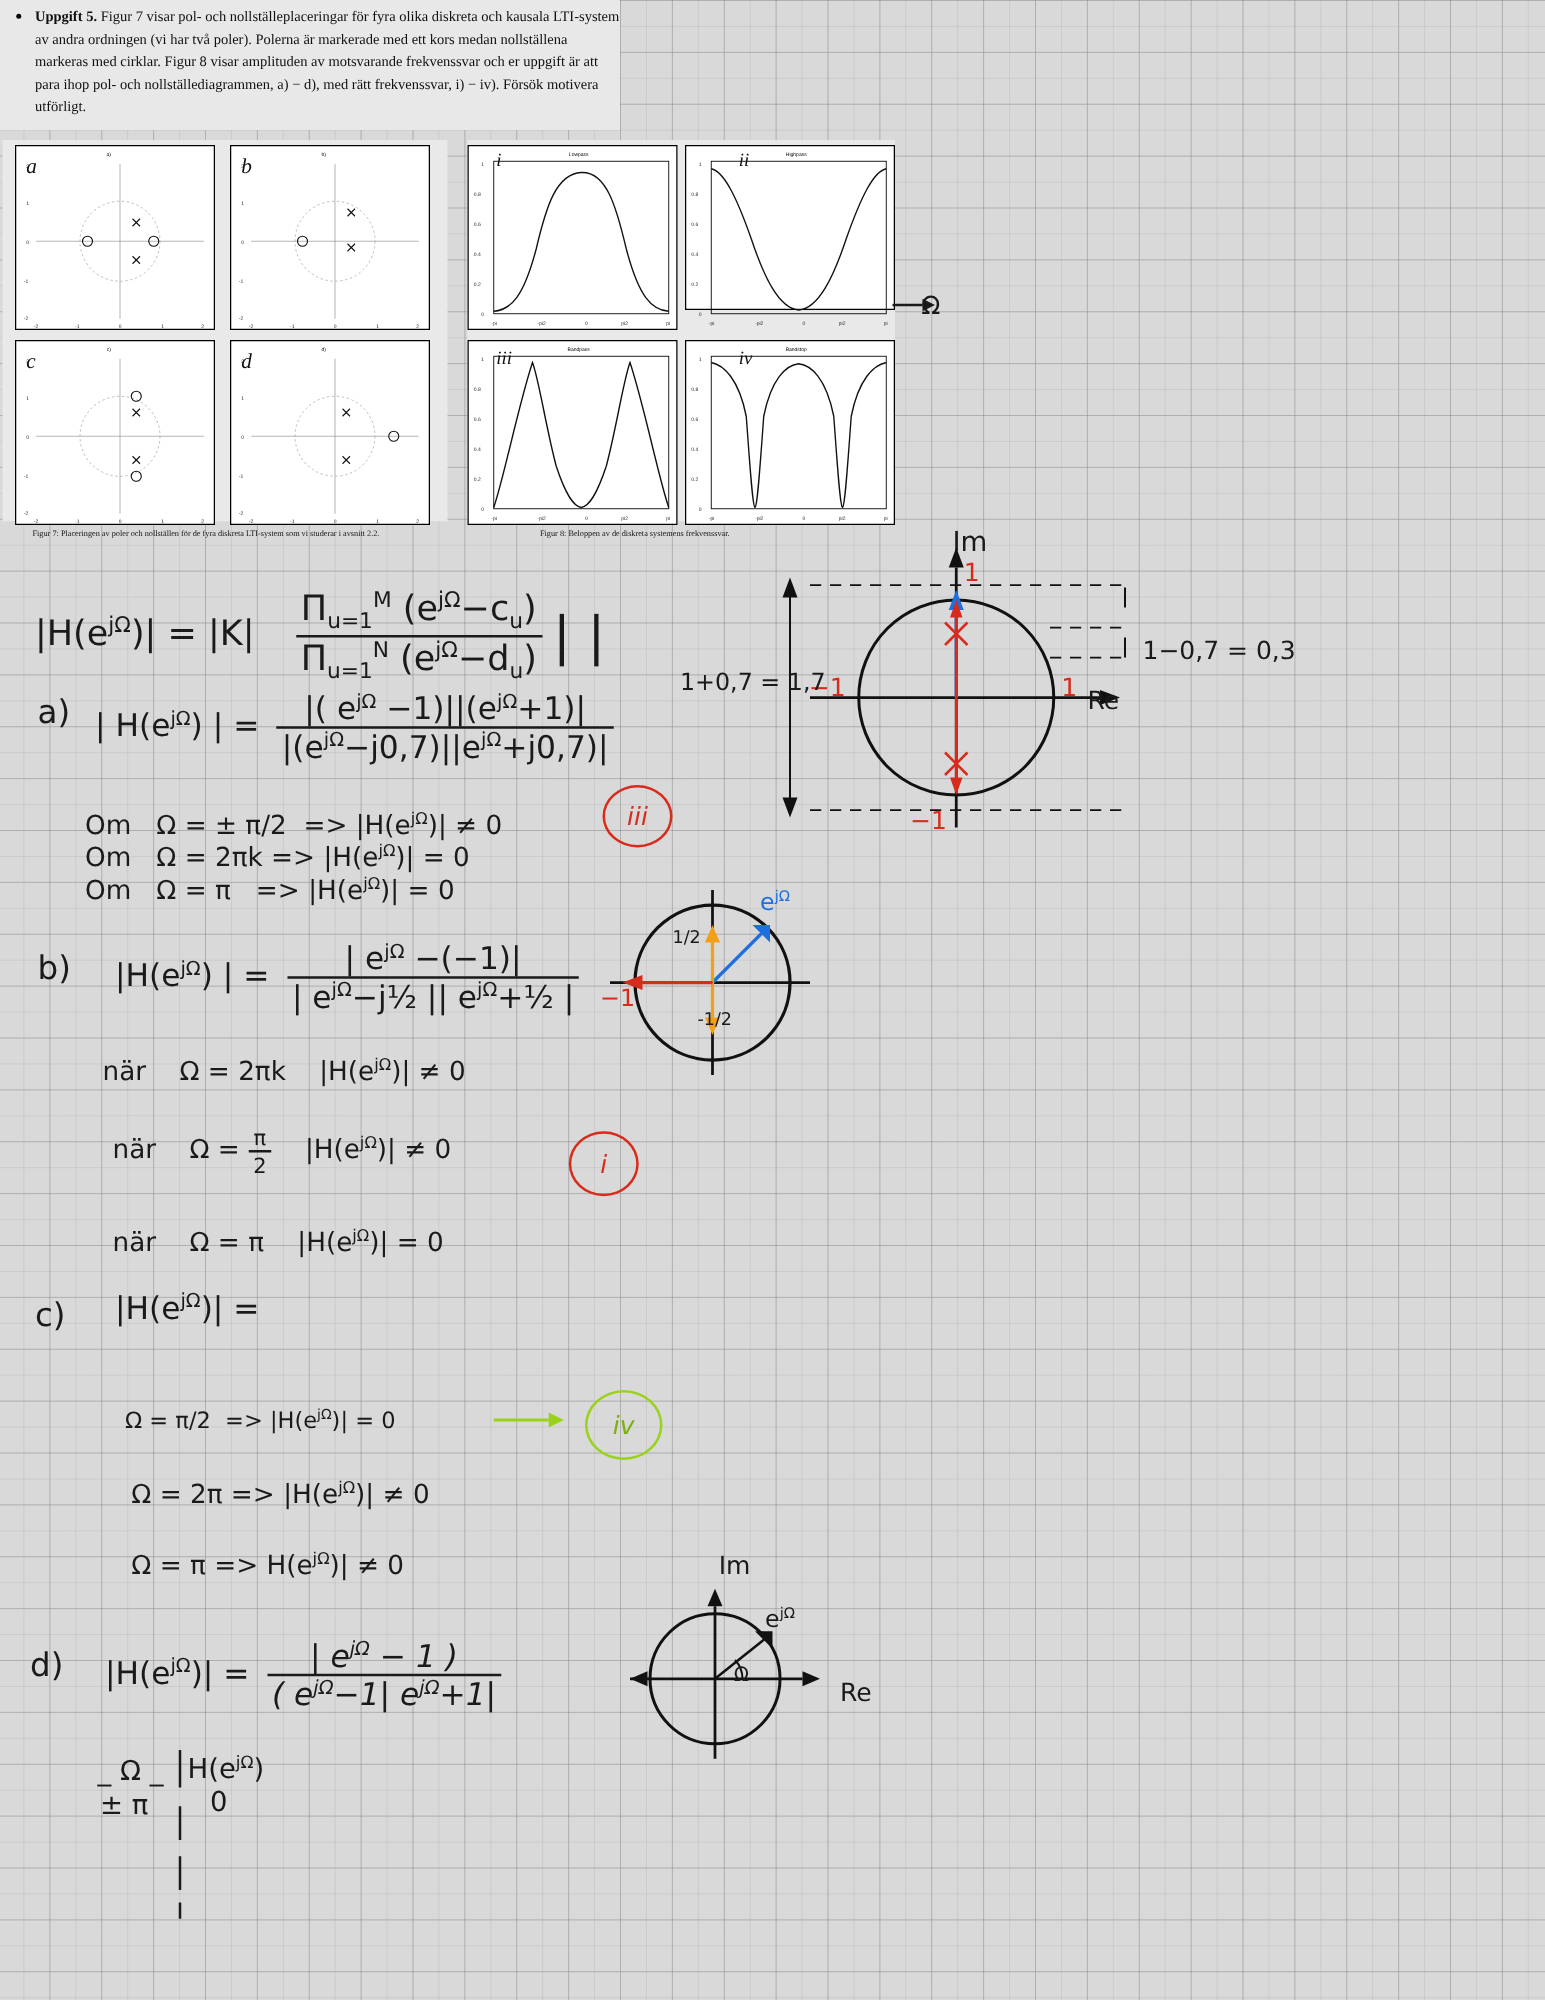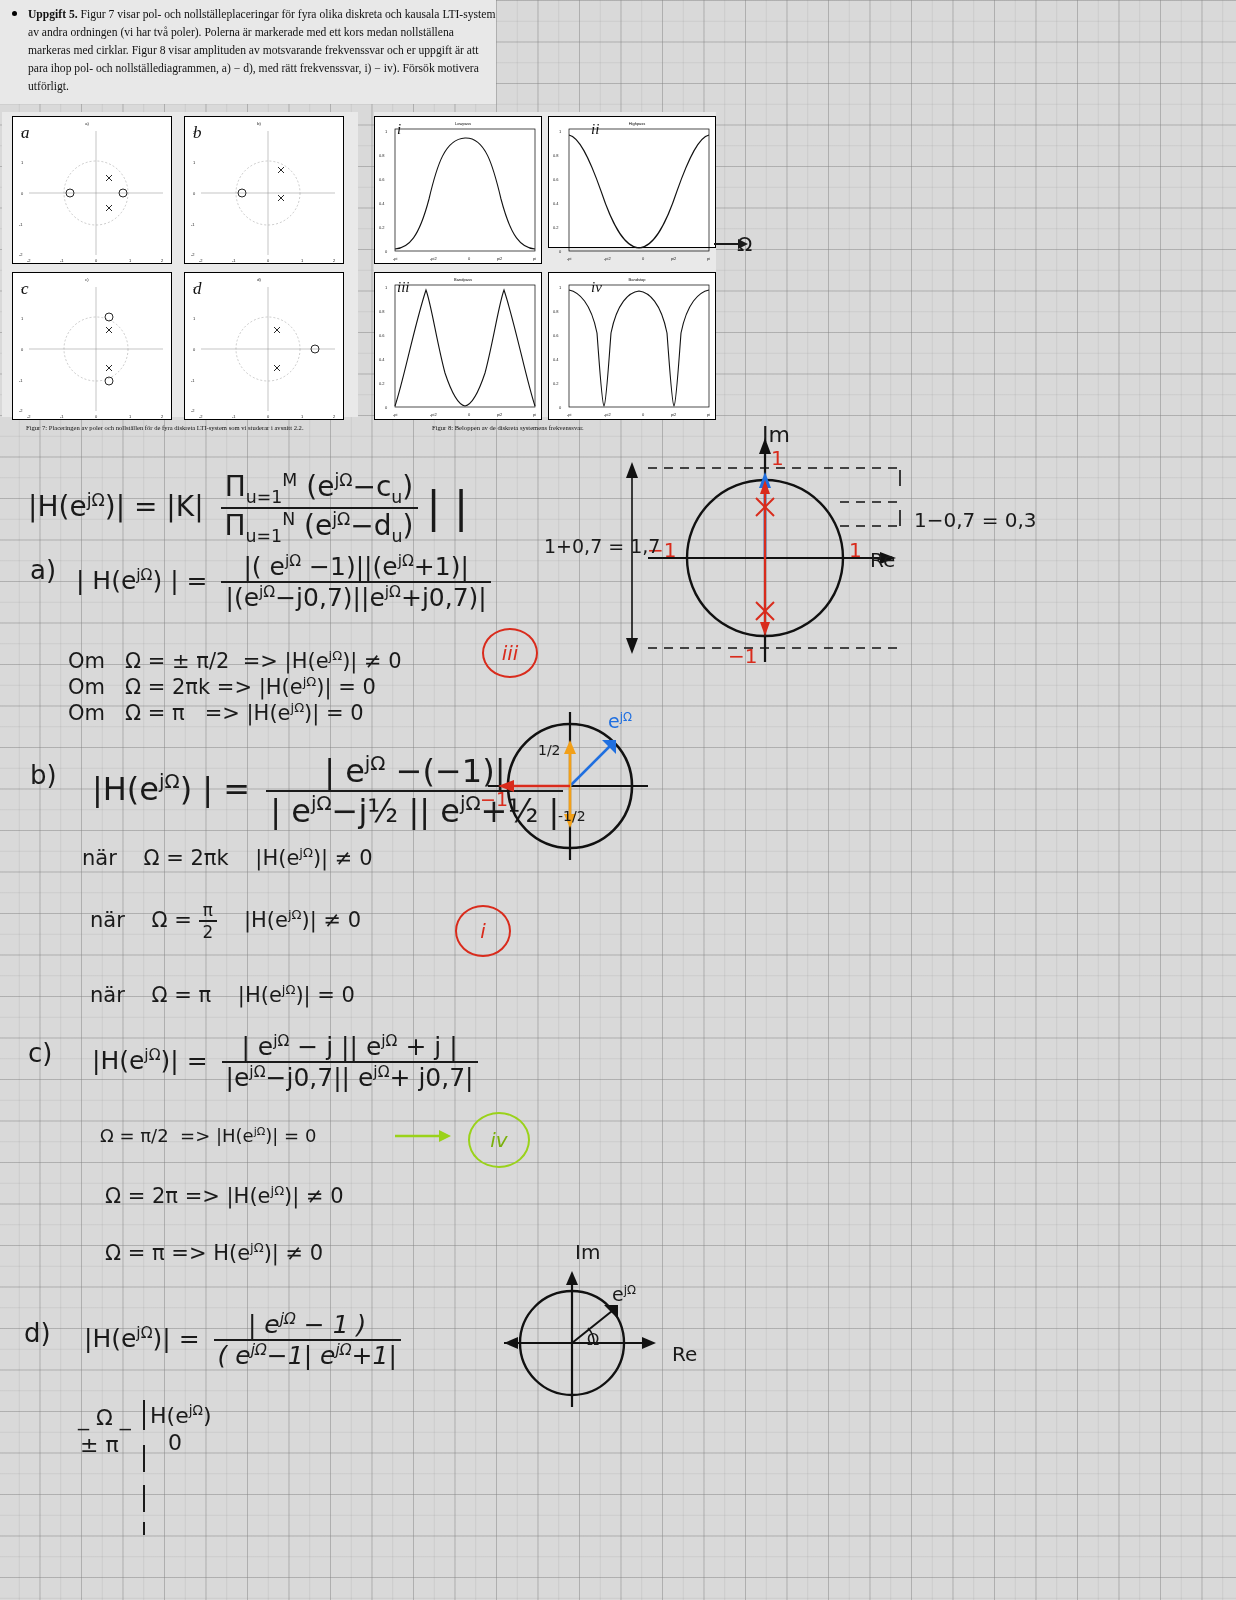"Πu=1M (ejΩ−cu)" span { margin-left: 8px -> 24px }
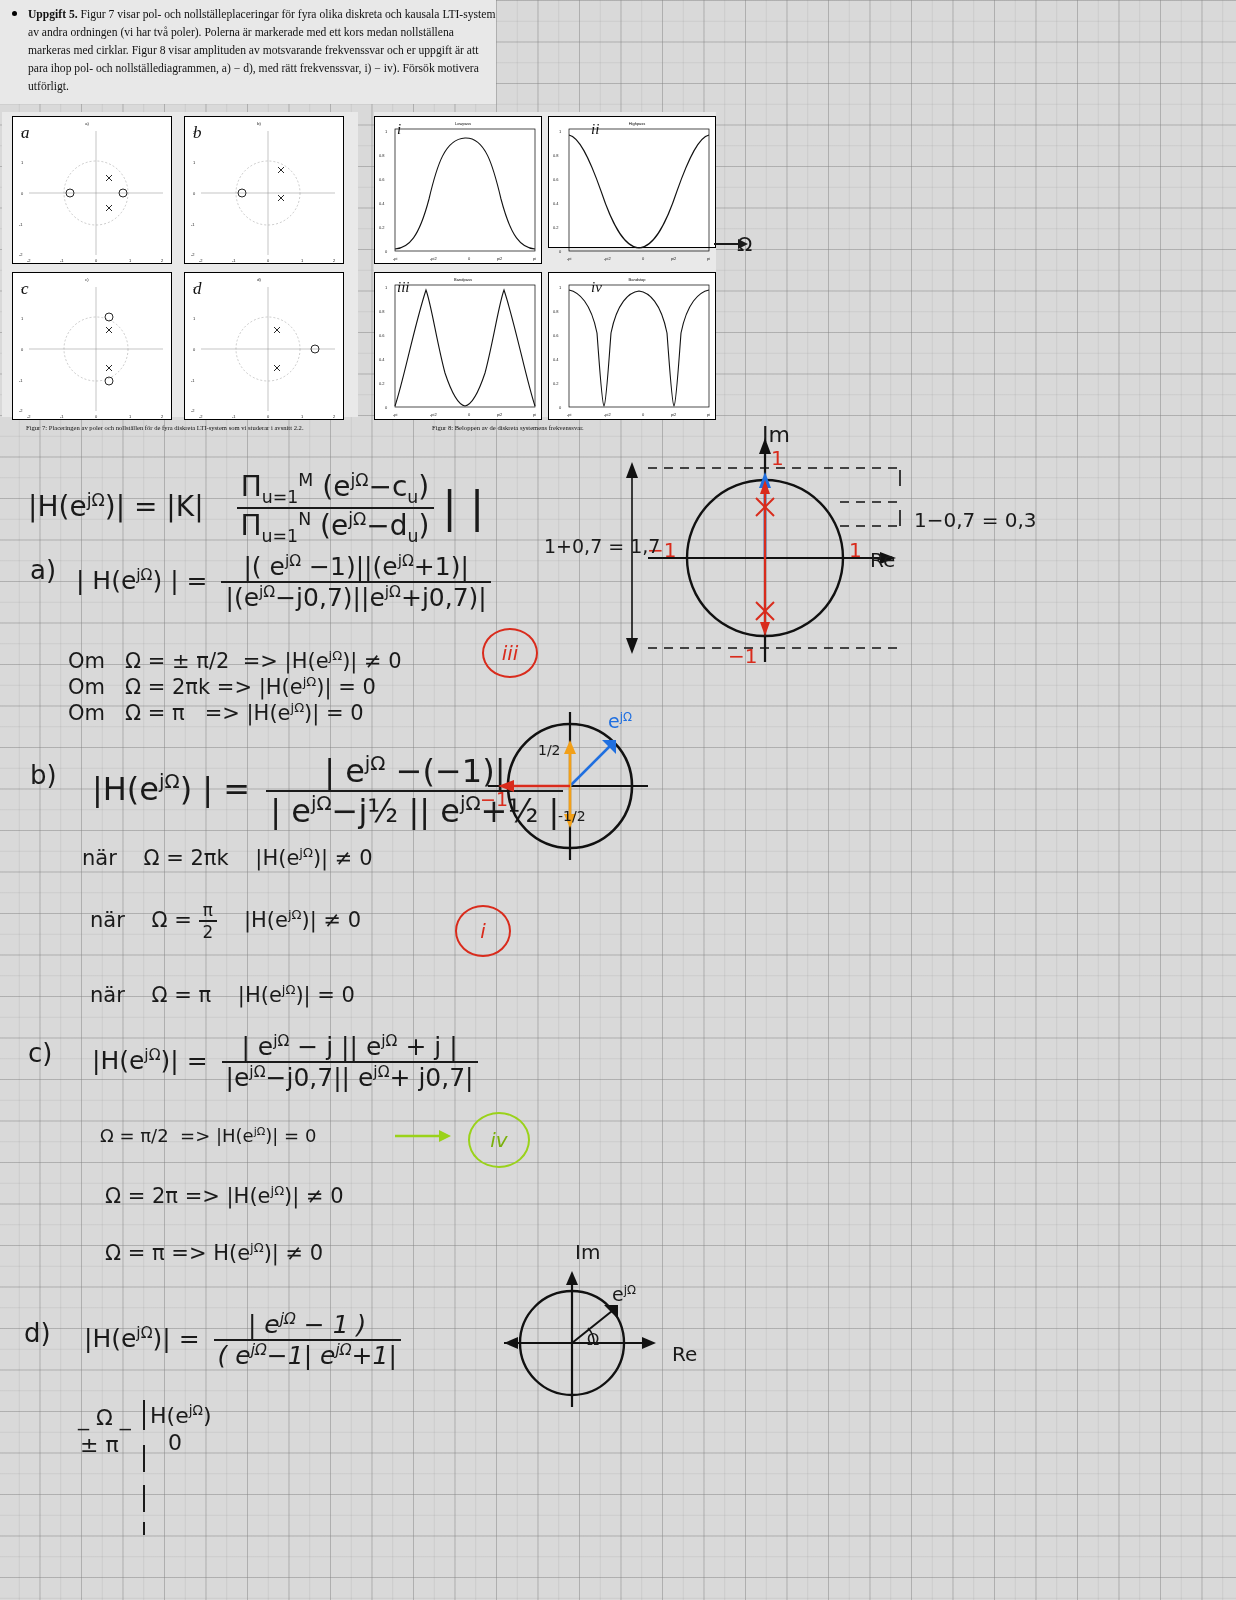"|H(ejΩ) | =" div.hw { font-size: 32px -> 25px }
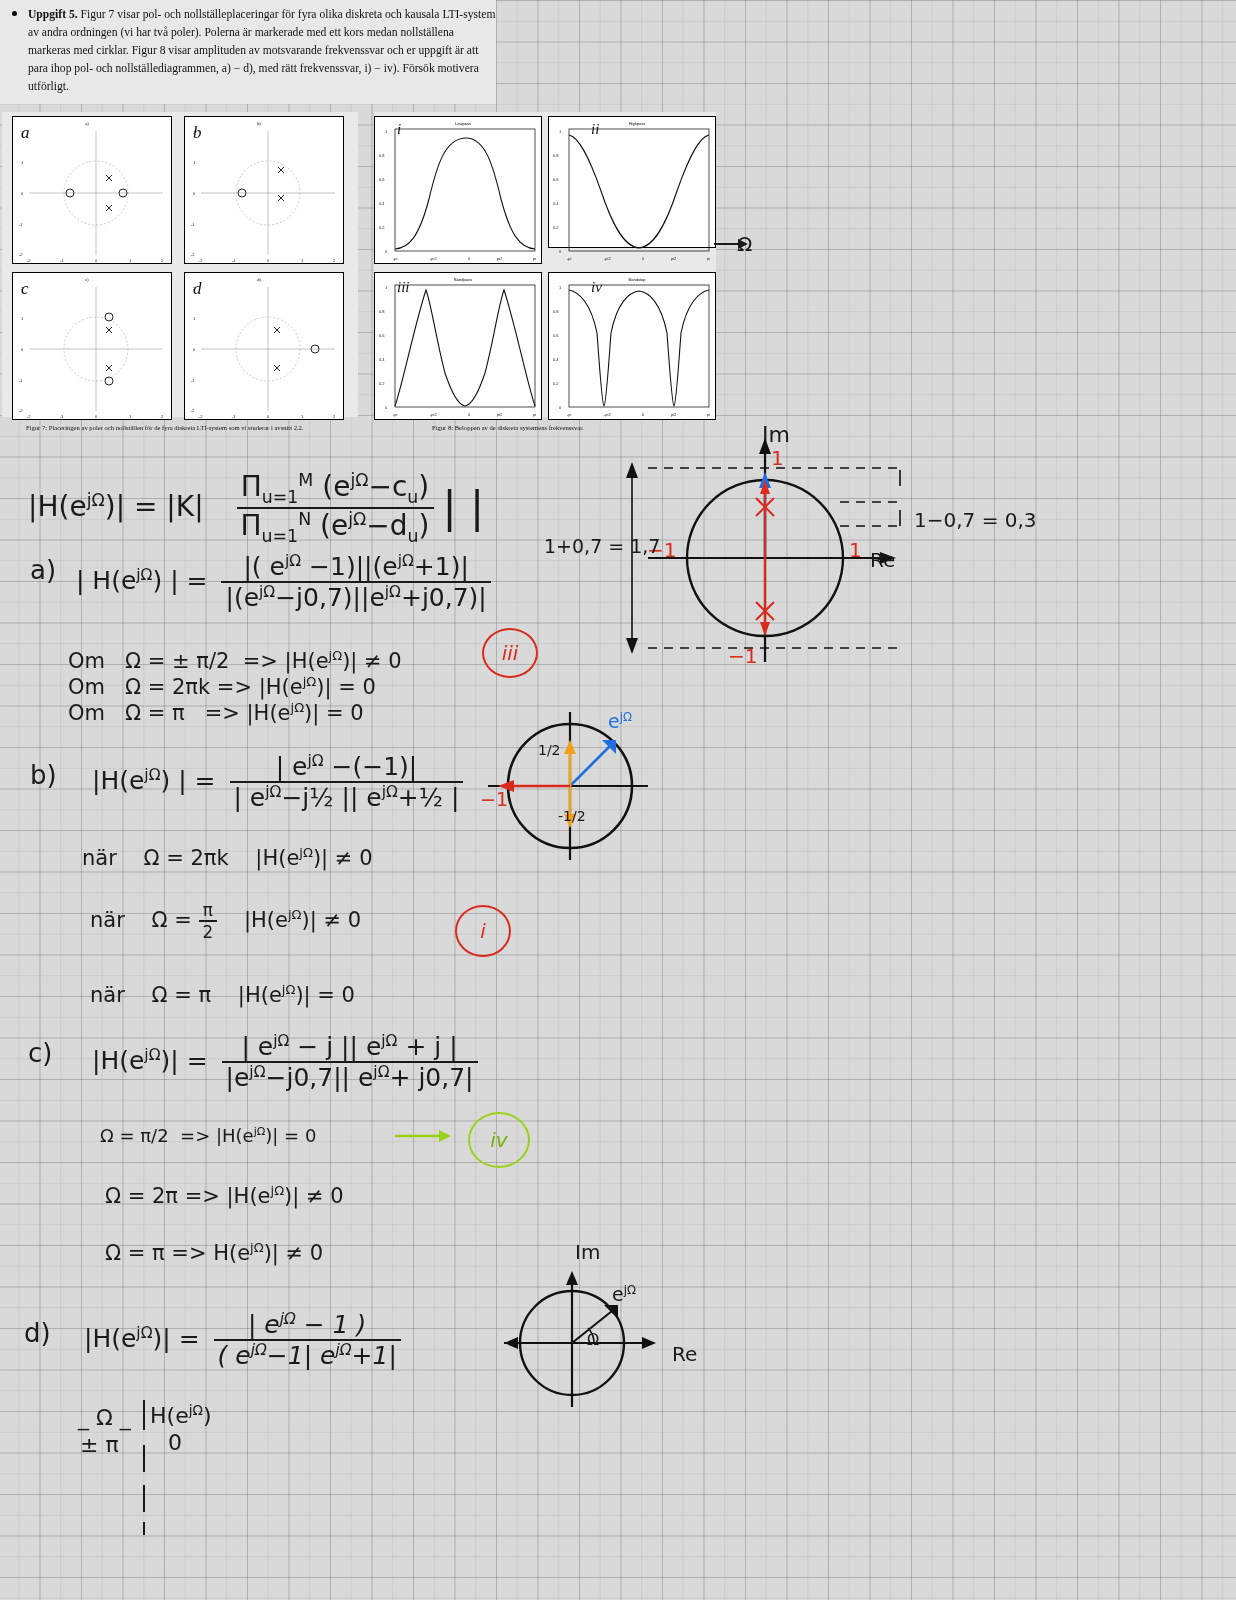"| ejΩ − j ||" span { html: <span> <span> <span>| e<sup>jΩ</sup> − j || e<sup>jΩ</sup> + j |</span> <span>|e<sup>jΩ</sup>−j0,7|| e<sup>jΩ</sup>+ j0,7|</span> </span> </span> -> none }
